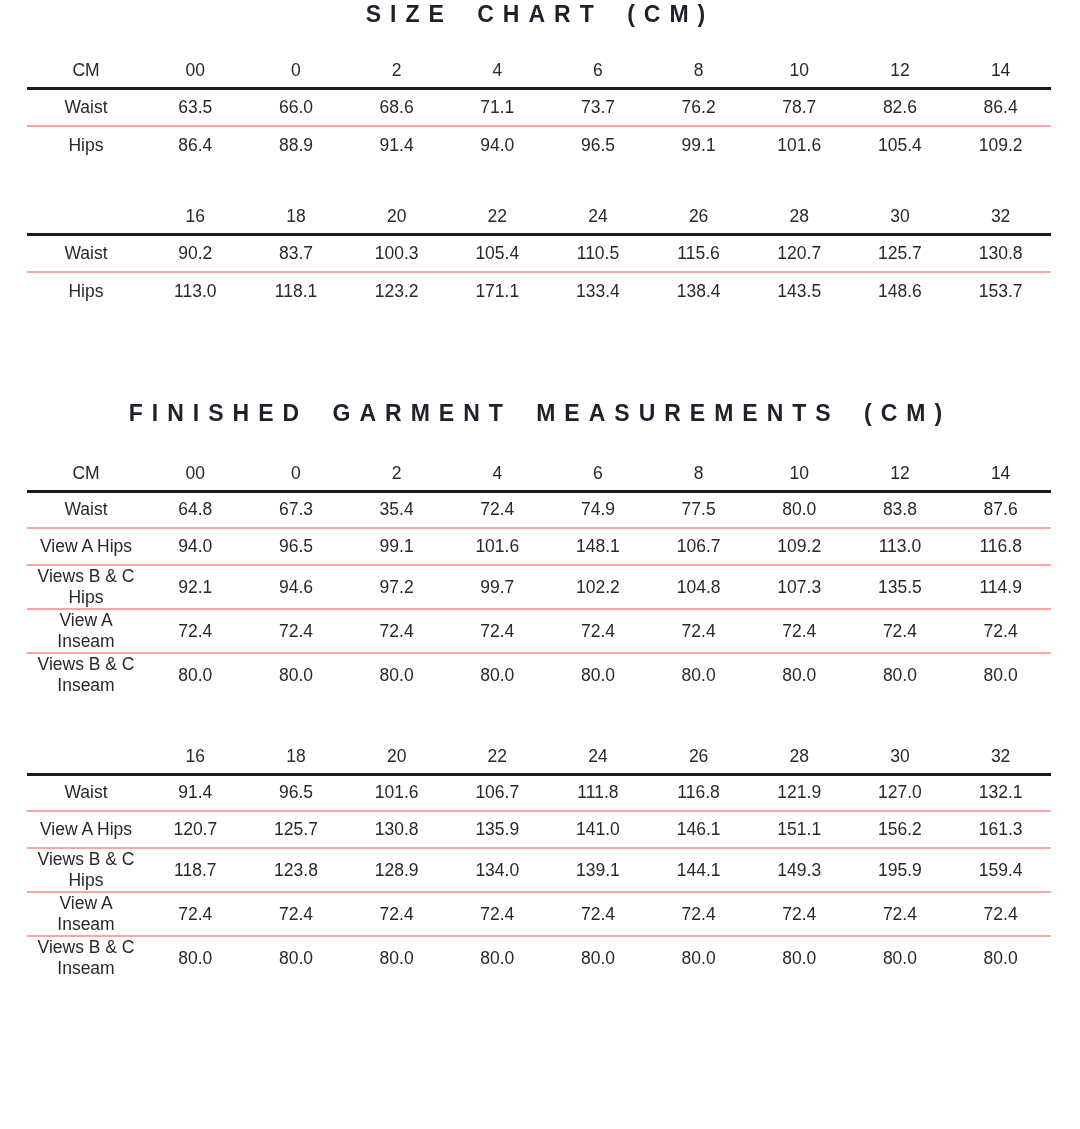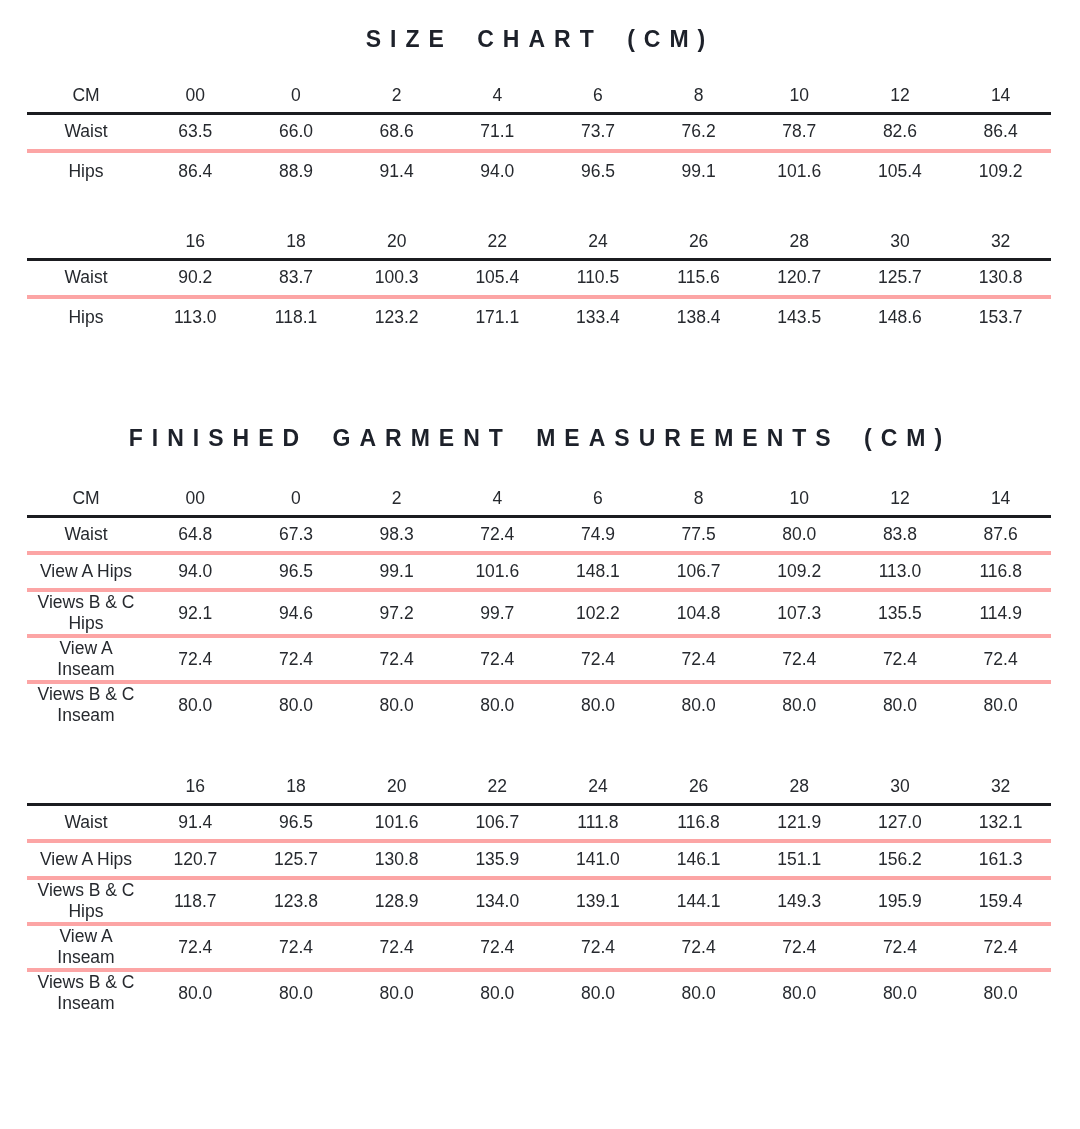"SIZE CHART (CM)" .title-size { padding-top: 25px -> none }
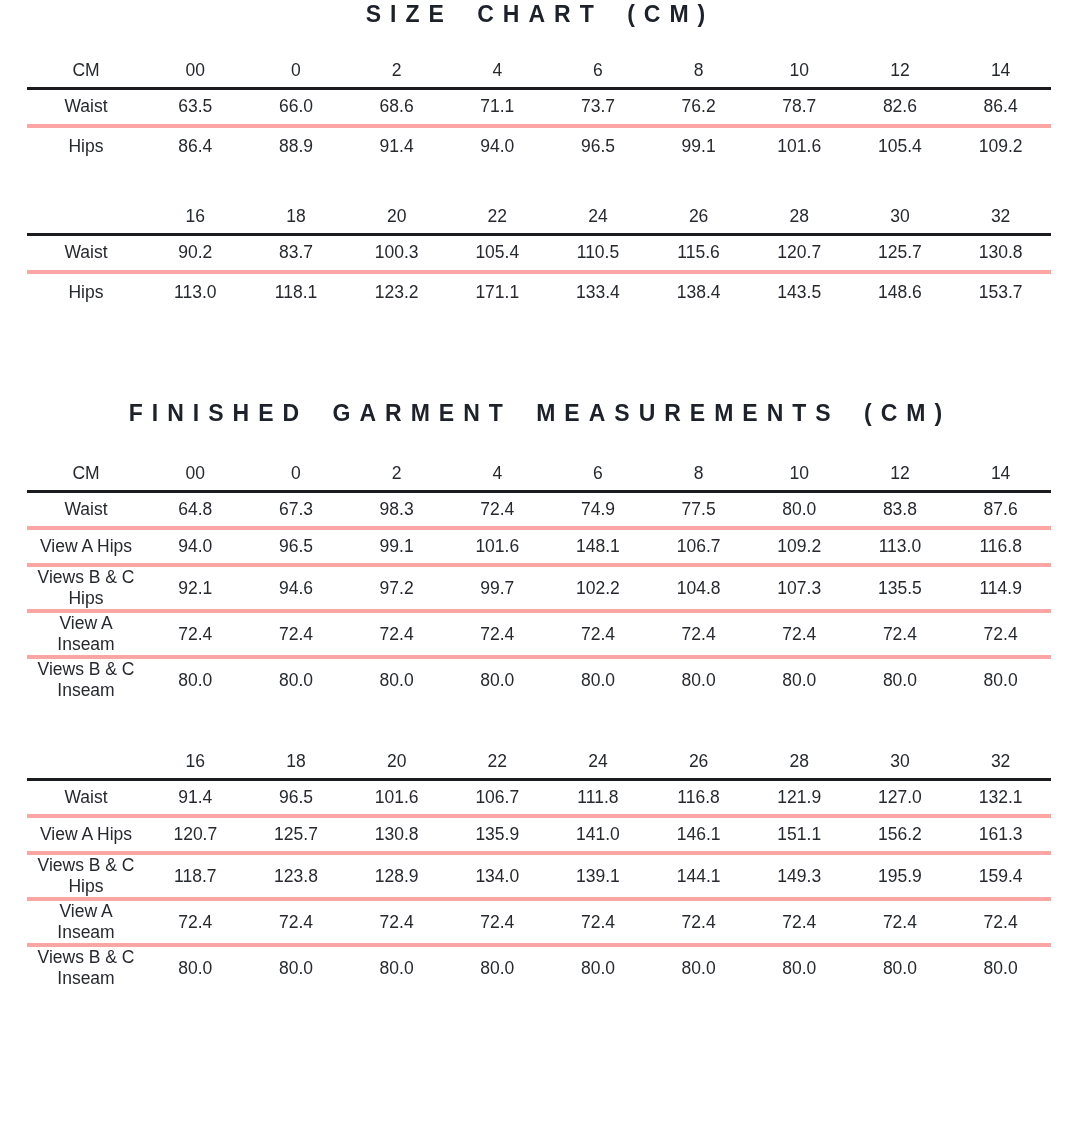"Hips" table.chart tbody tr + tr { border-top: 4px solid #fca5a5 -> 2px solid #fca5a5 }
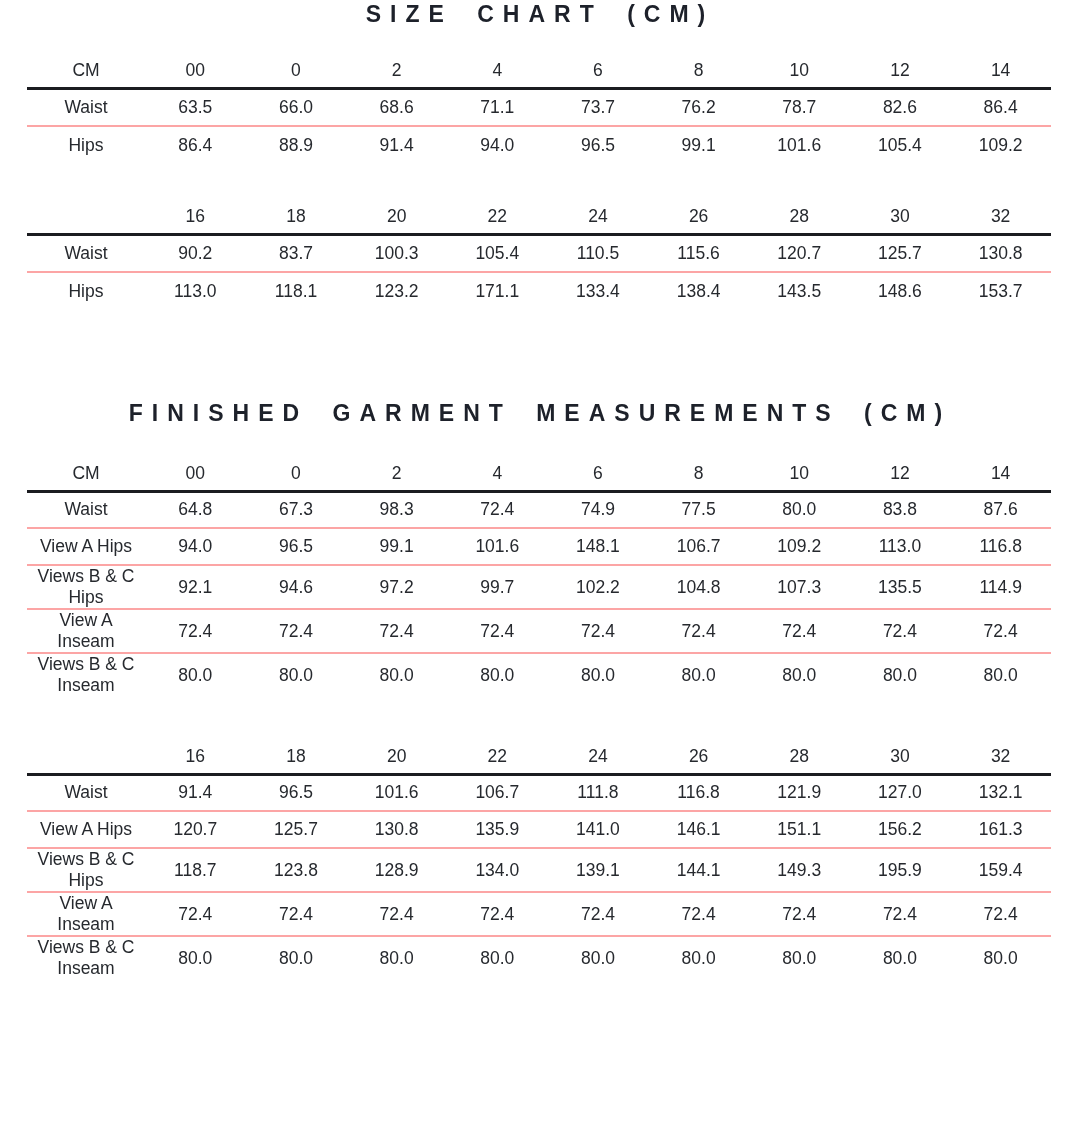"98.3" td { text: 98.3 -> 35.4 }
